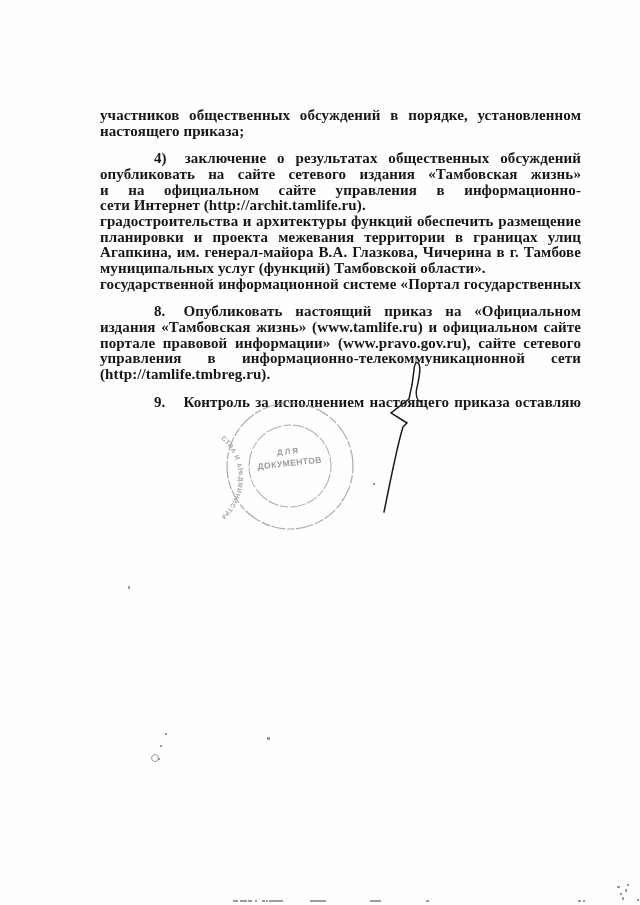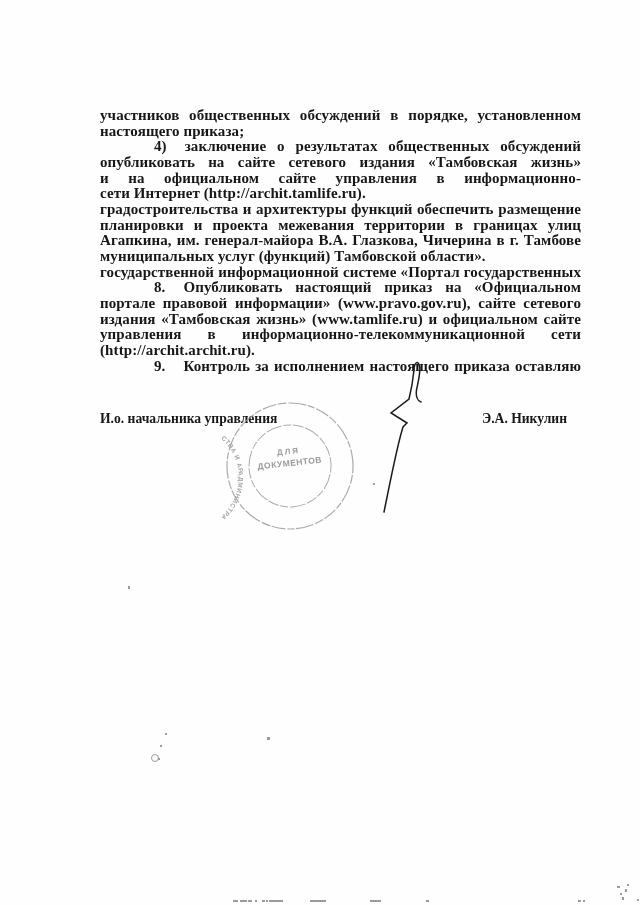"4) заключение о результатах общественных" .line.ind { margin-top: none -> 12px }
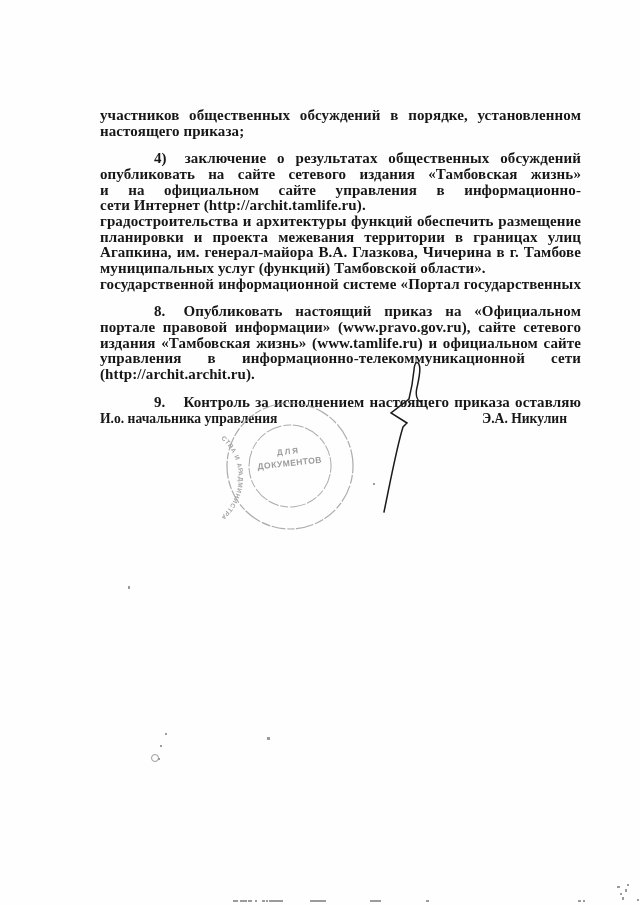"портале правовой информации»" div.line { order: before "издания «Тамбовская жизнь»" -> after "издания «Тамбовская жизнь»" }
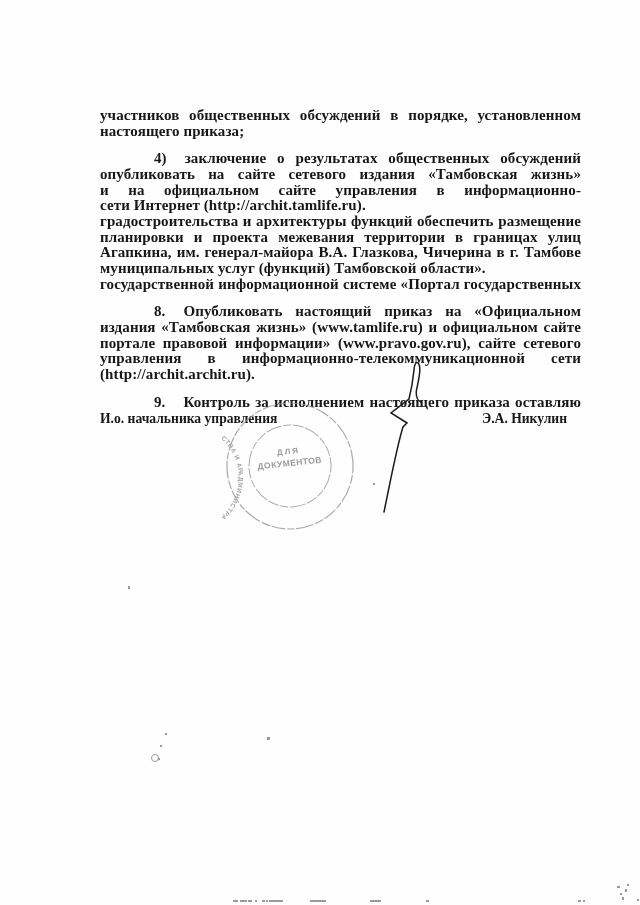"(http://archit.archit.ru)." div.line { text: http://archit.archit.ru -> http://tamlife.tmbreg.ru }
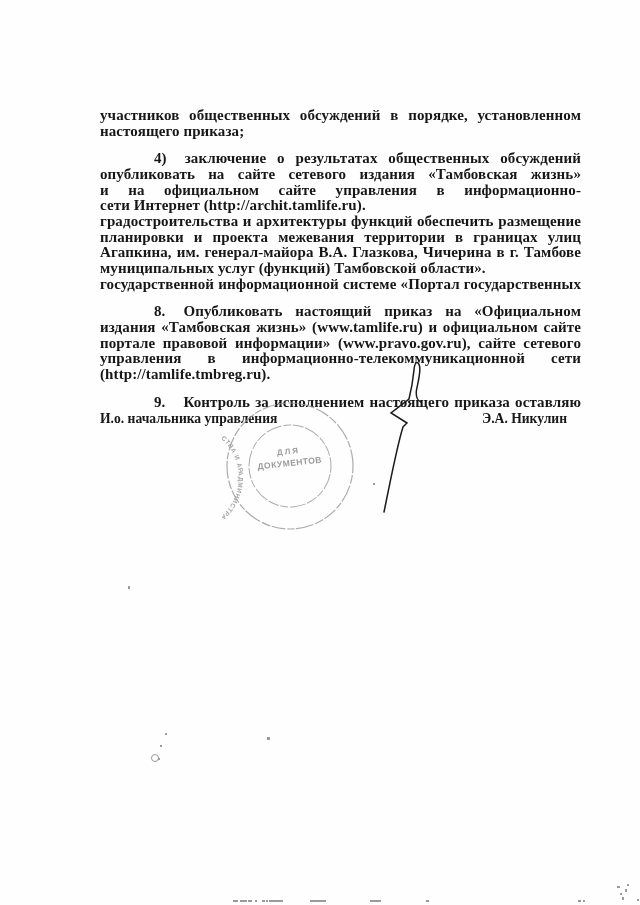"И.о. начальника управления" div.sig-row { html: <div> <span>И.о. начальника управления</span> <span>Э.А. Никулин</span> </div> -> none }
